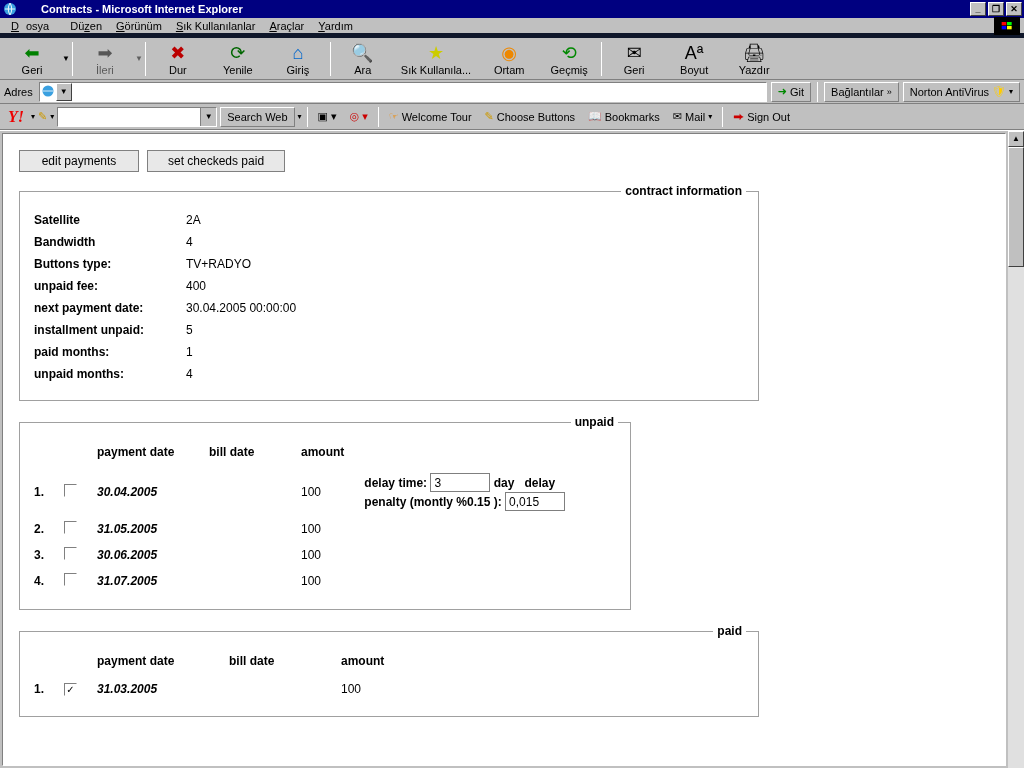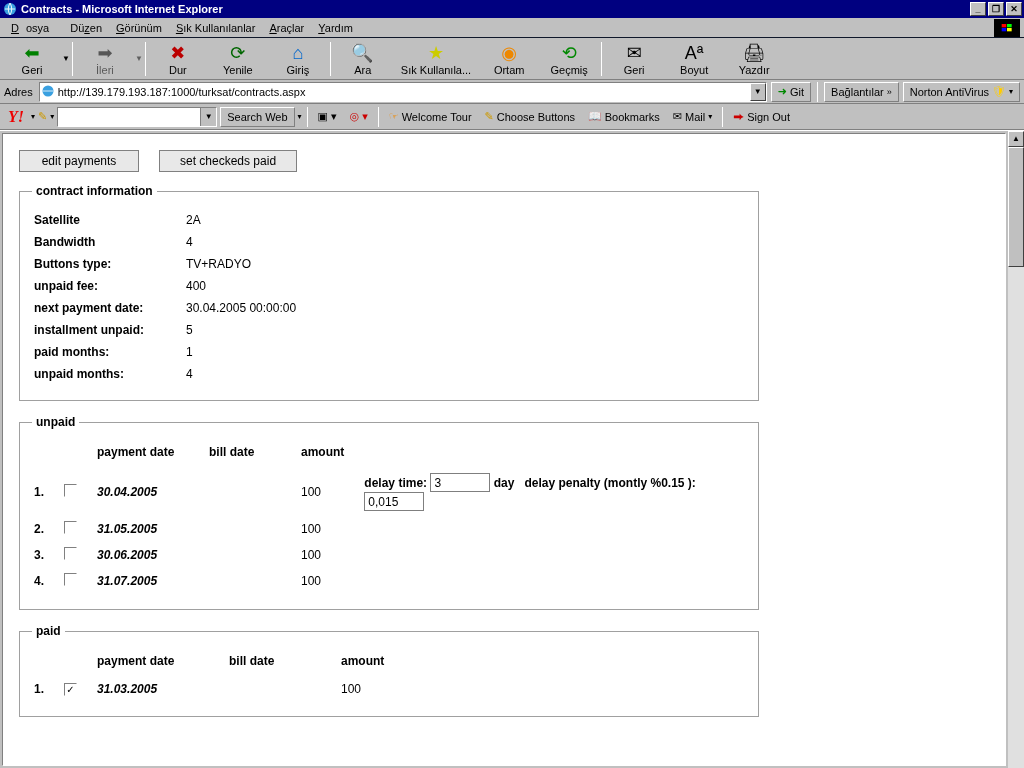"Contracts - Microsoft Internet Explorer" .titlebar-text { margin-left: none -> 20px }
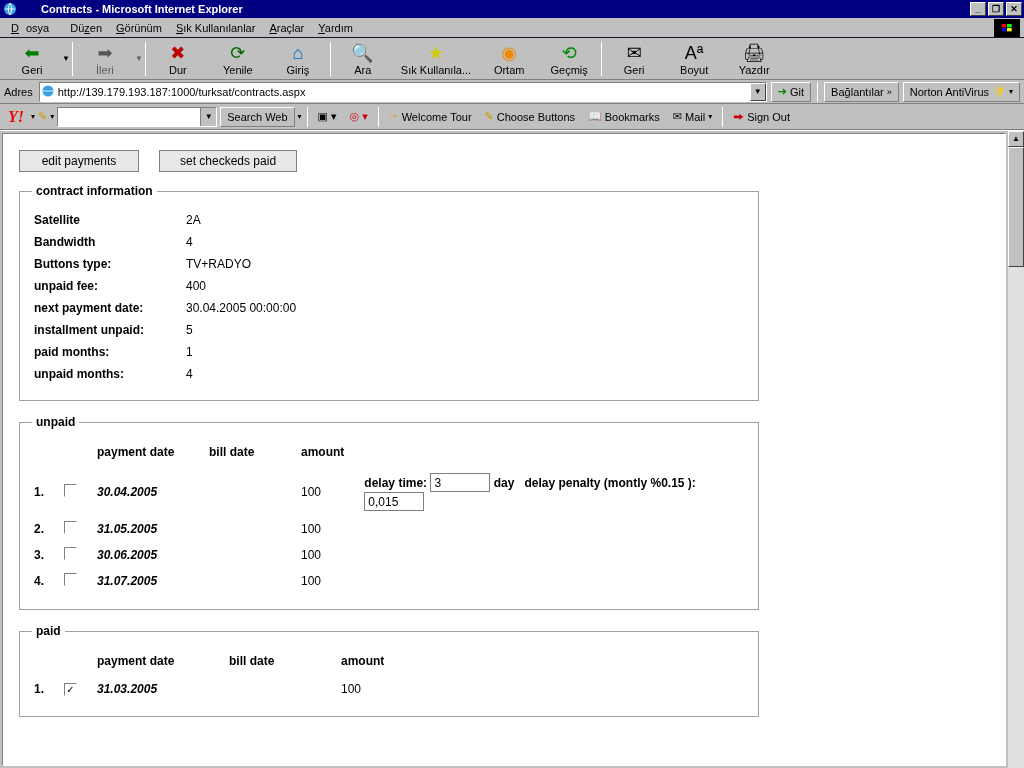"D osya" .menubar { border-bottom: 1px solid #0f172a -> 5px solid #0f172a }
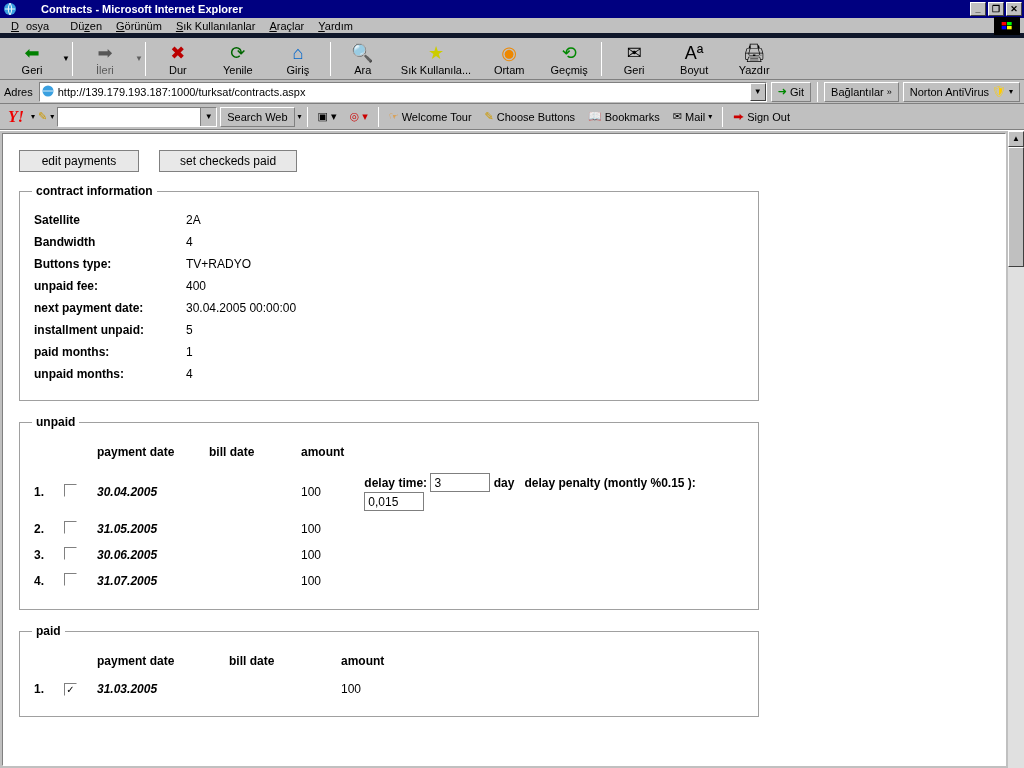"http://139.179.193.187:1000/turksat/cont" input { html: <input> -> none }
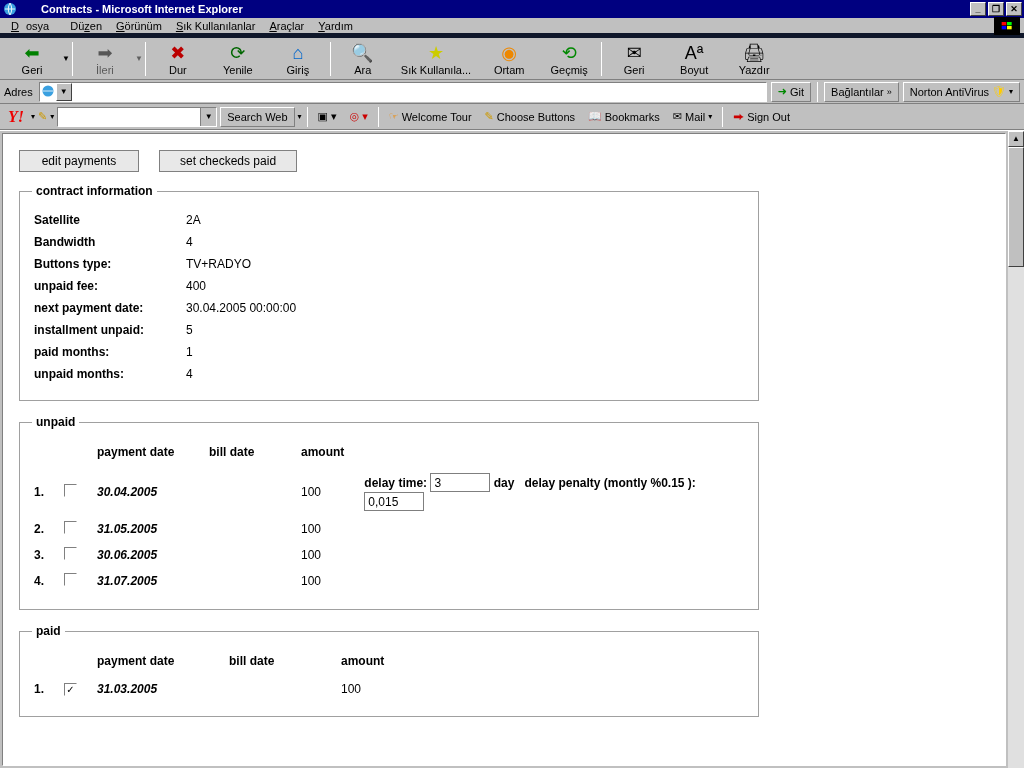"edit payments" .page-btns { gap: 20px -> 8px }
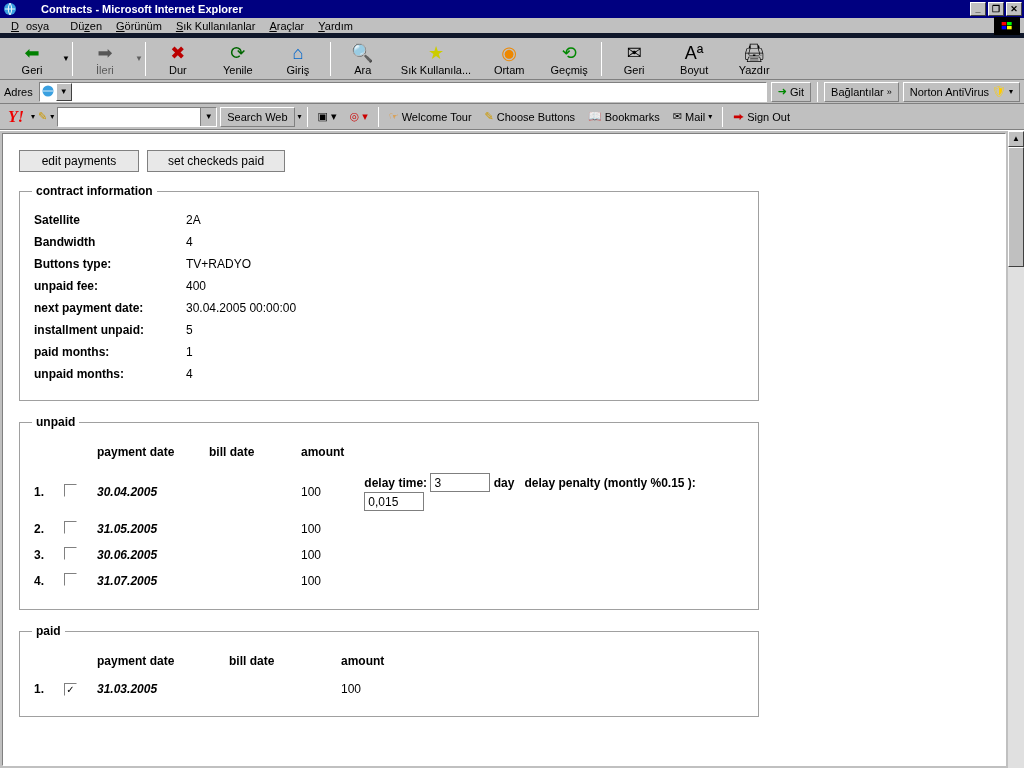"contract information" legend { text-align: none -> right }
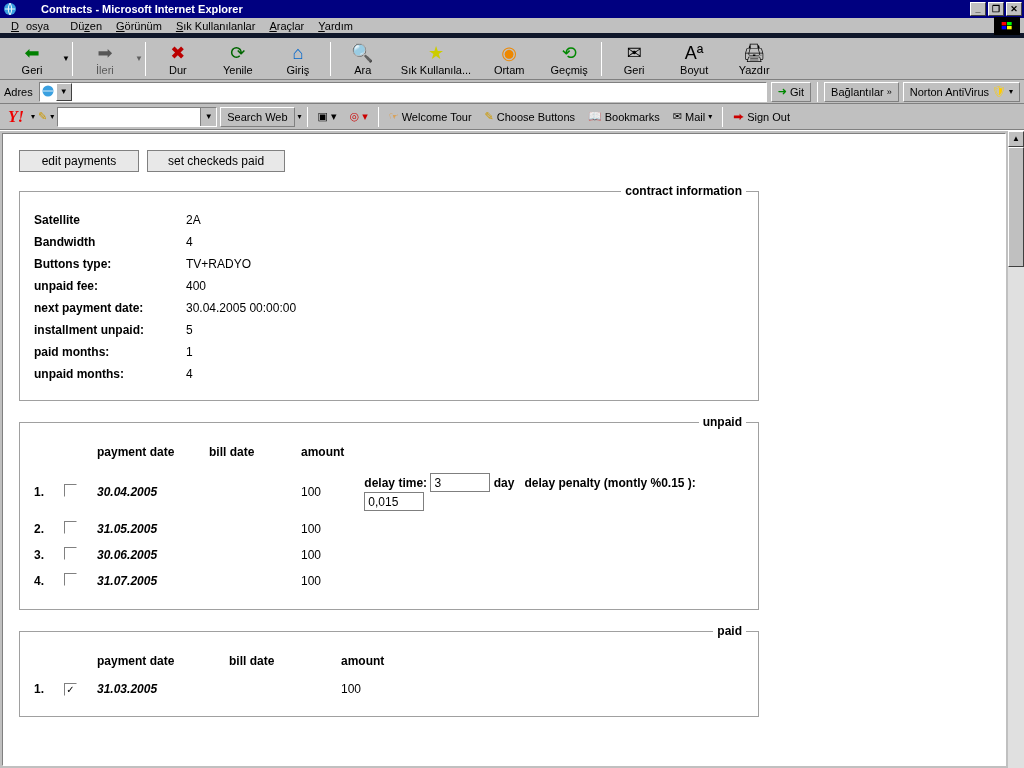"unpaid" fieldset { width: 740px -> 612px }
